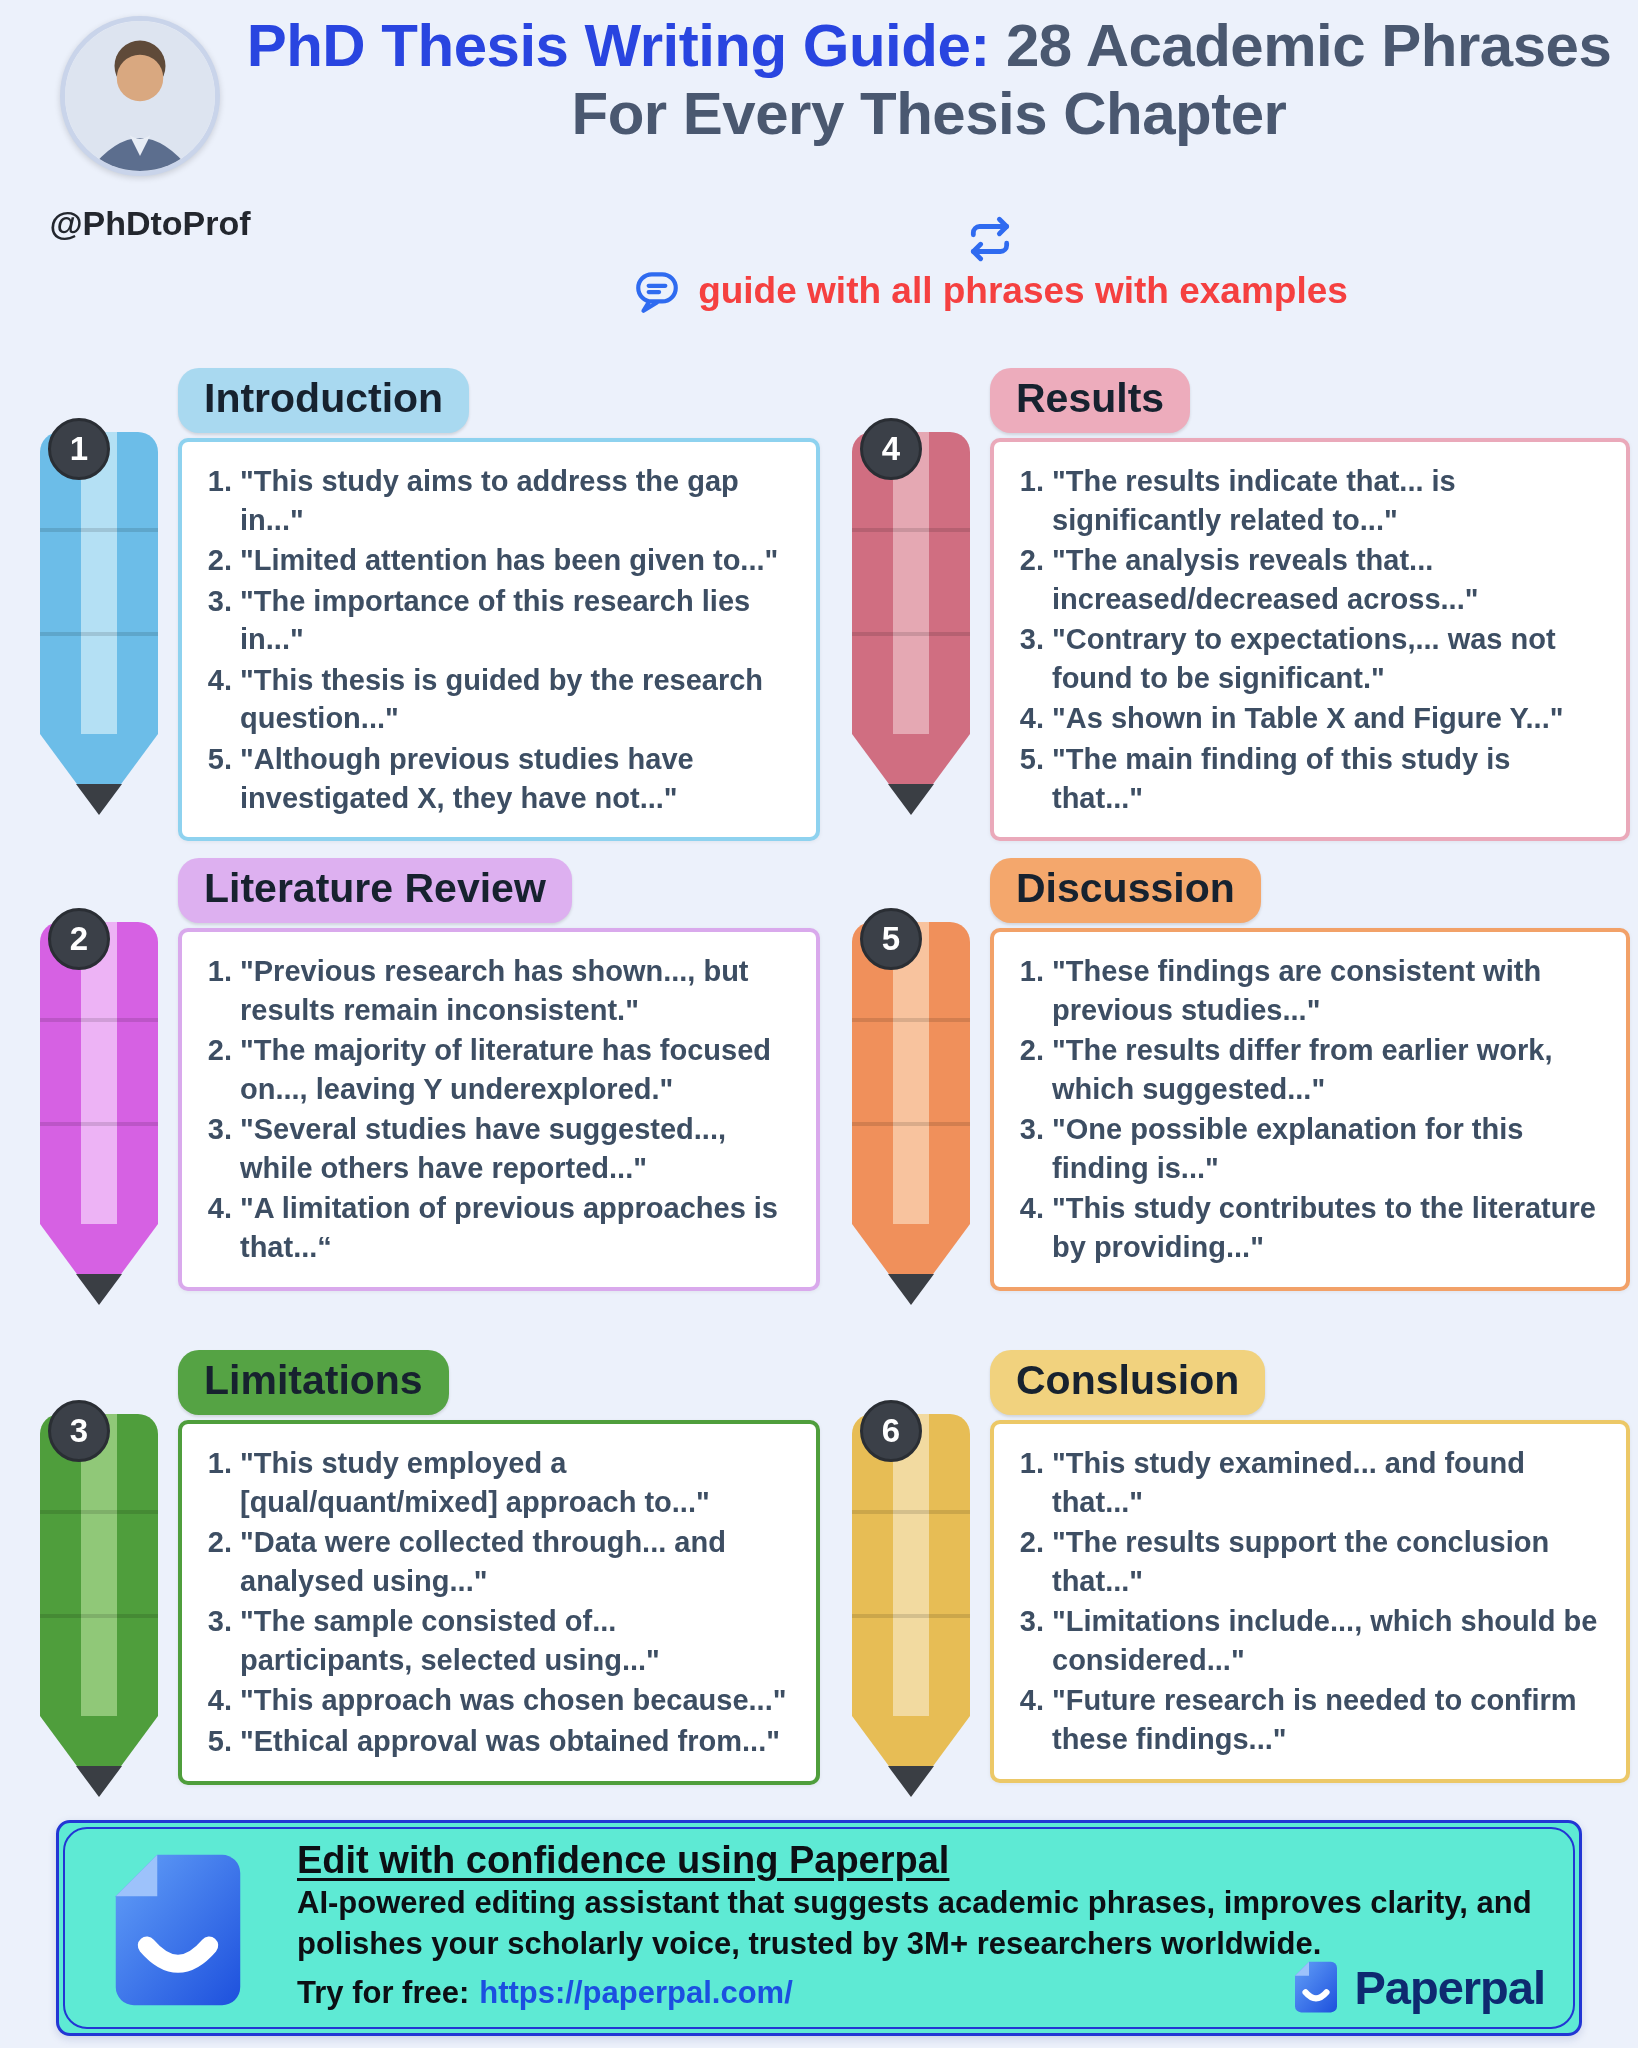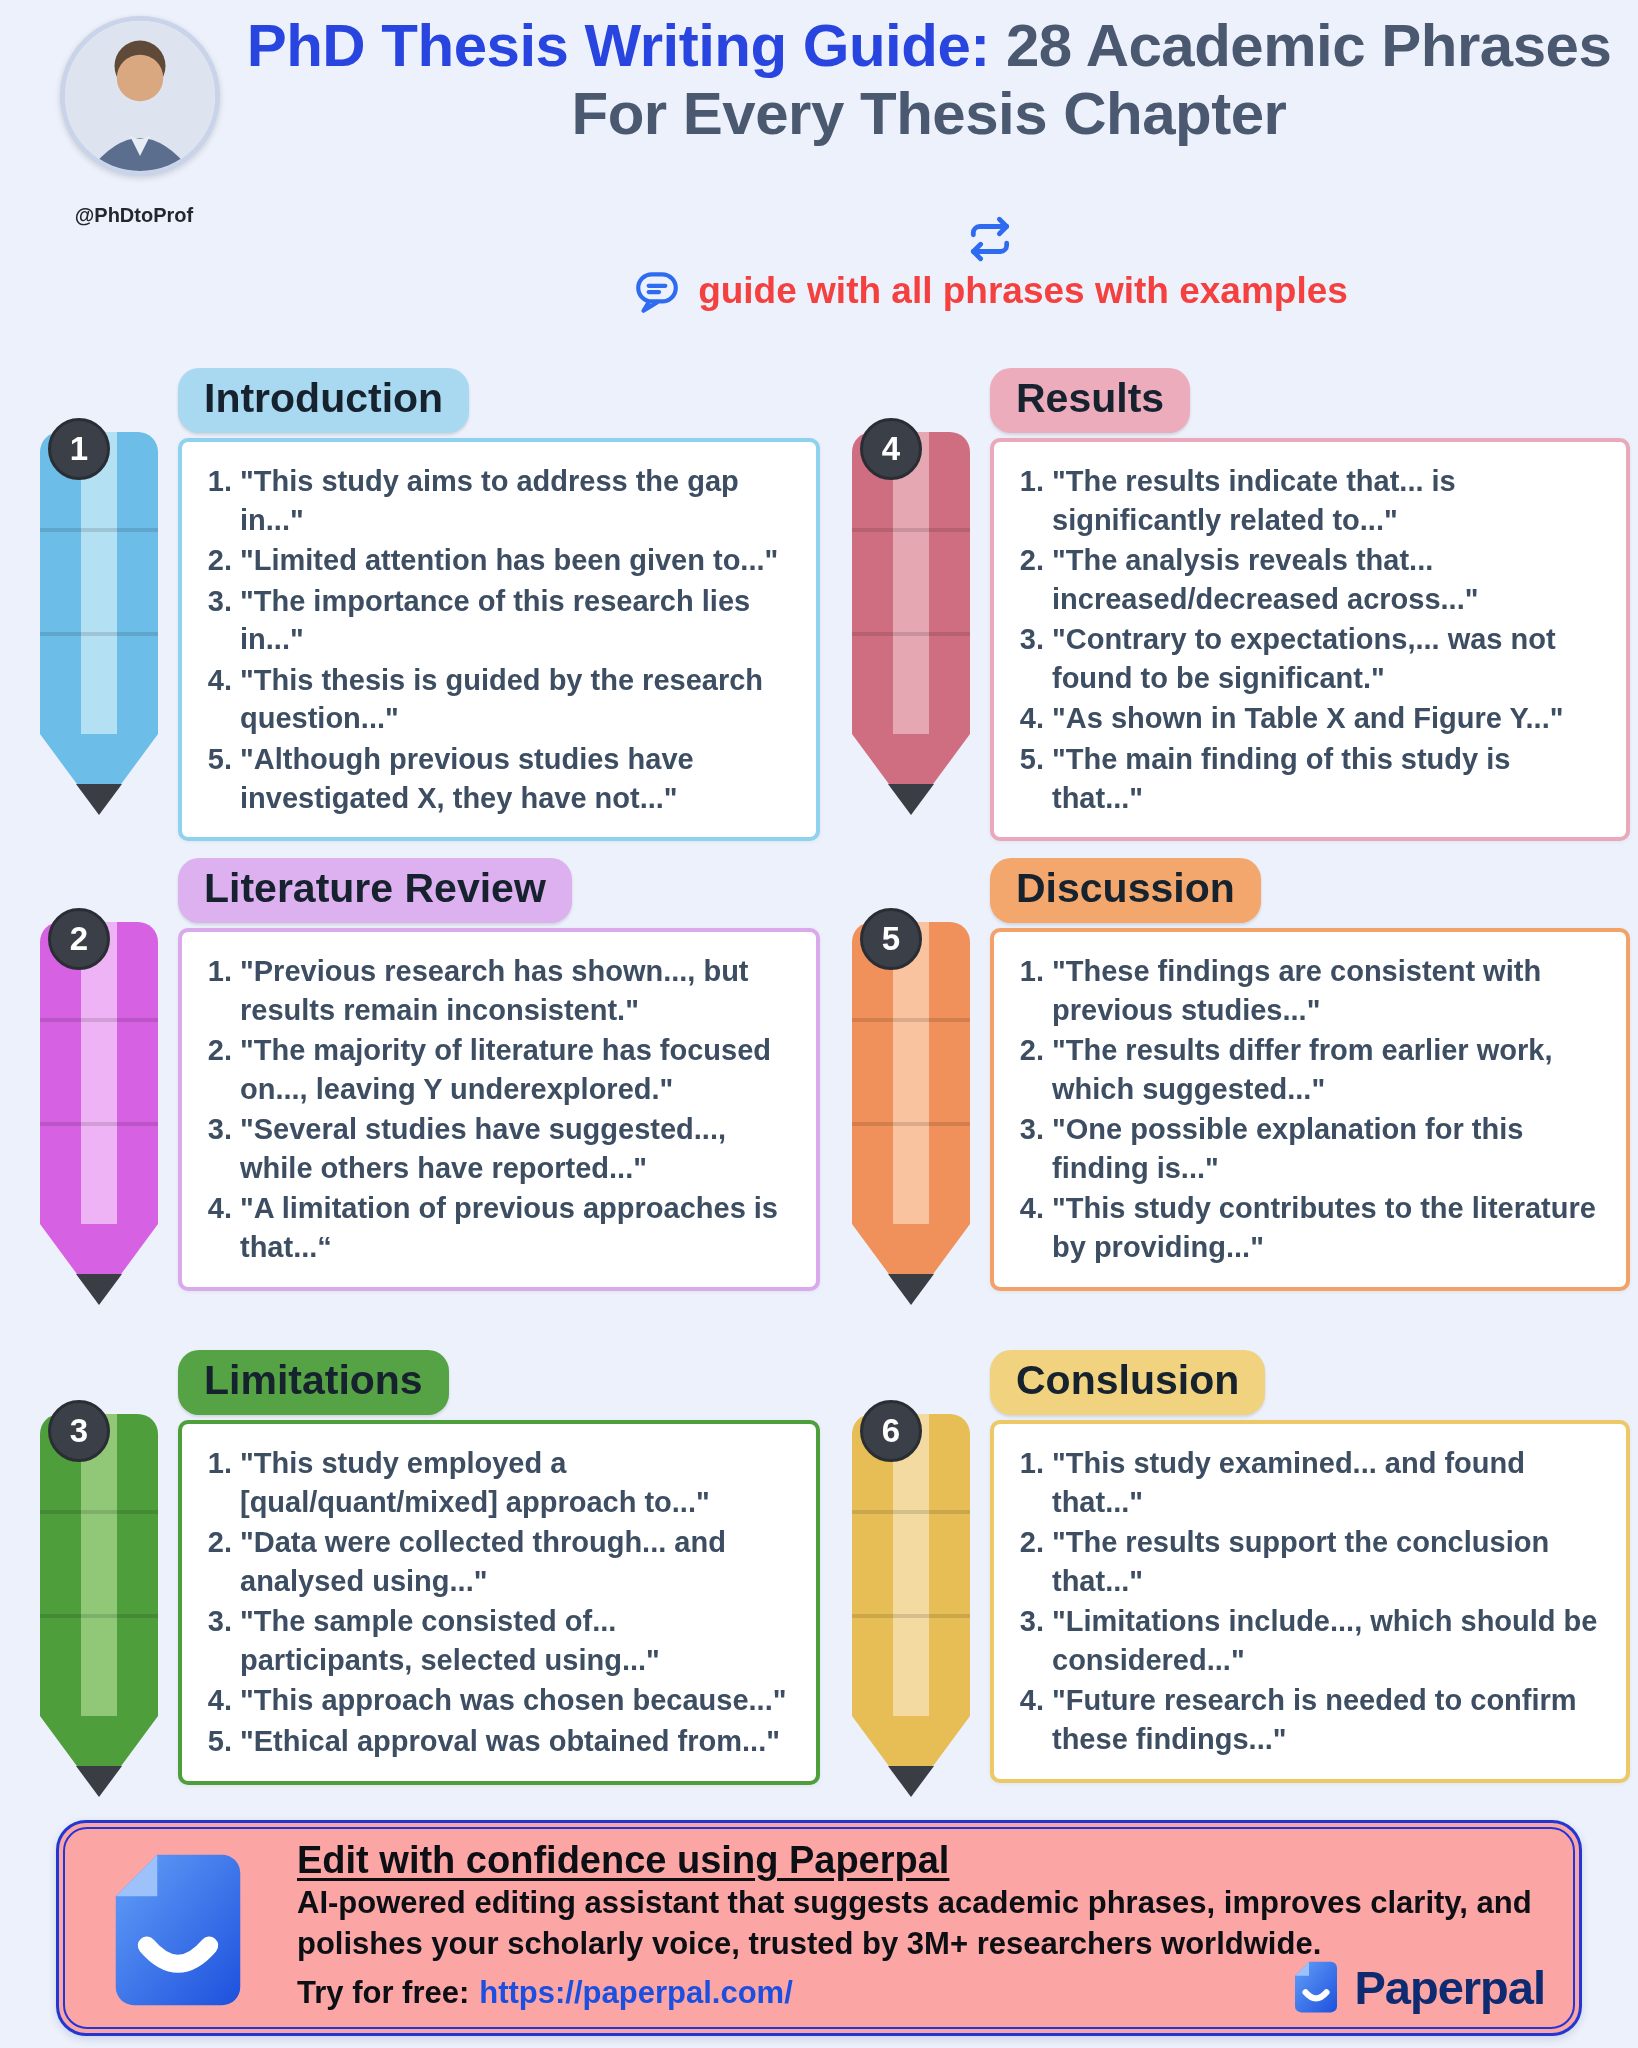"@PhDtoProf" .handle { font-size: 20px -> 34px; left: 24px -> 40px }
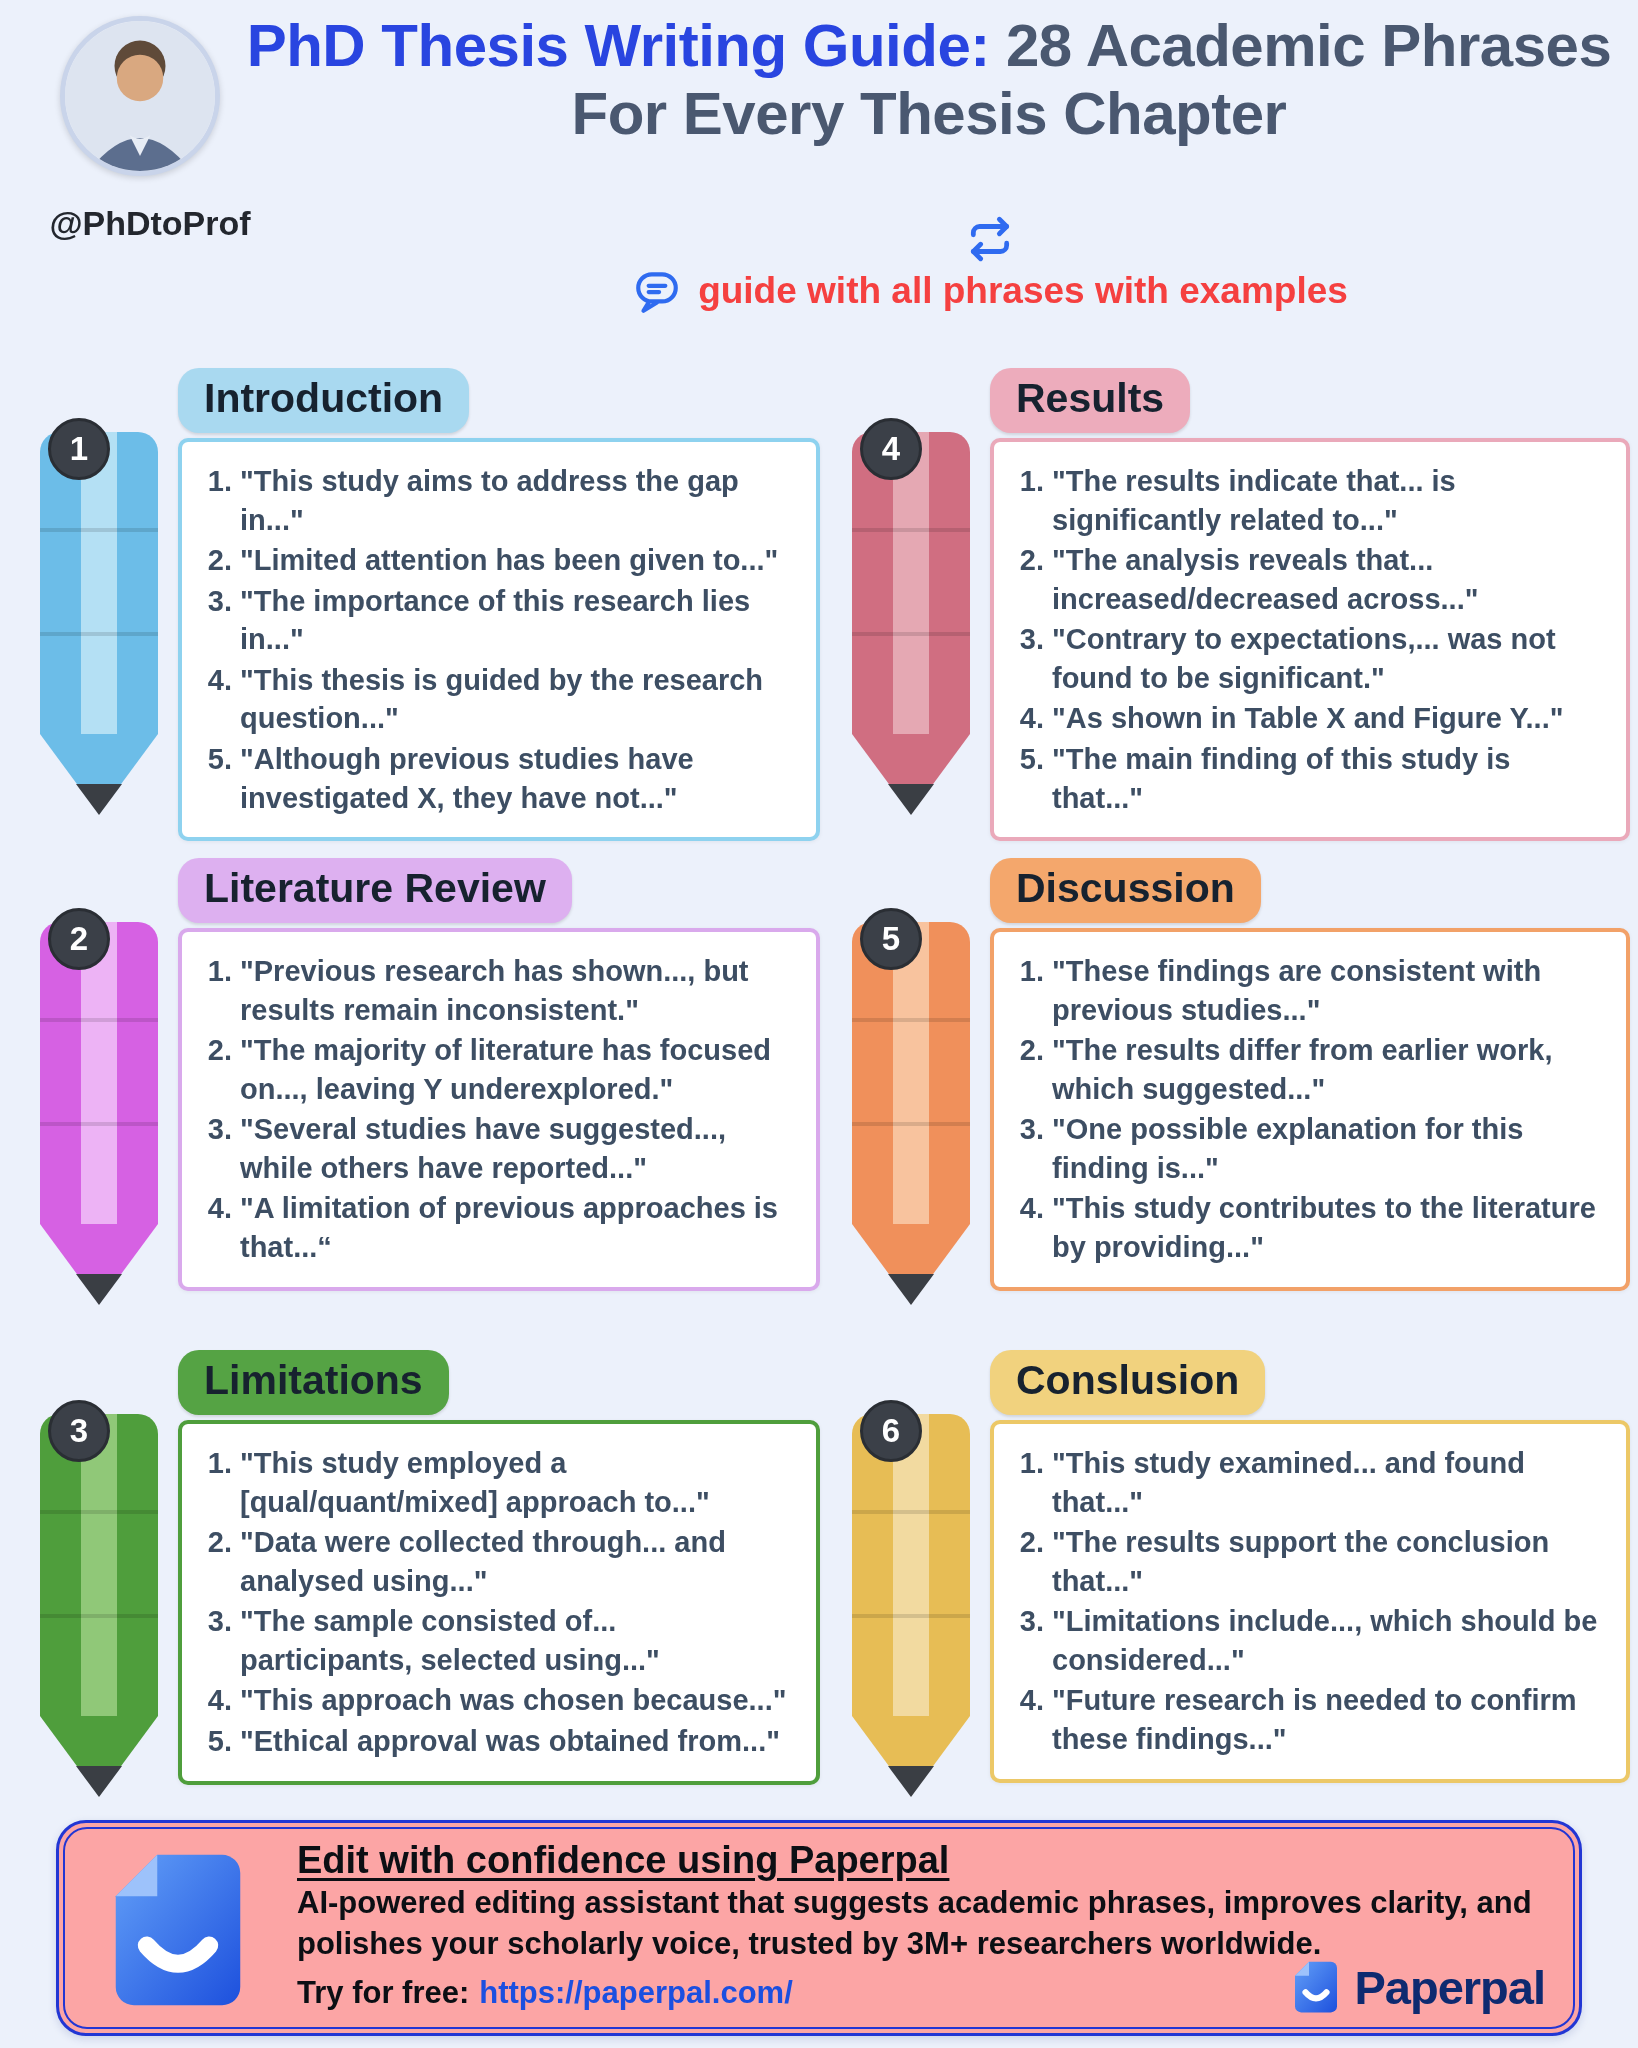"Edit with confidence using Paperpal" .footer { background: #fca5a5 -> #5eead4; border-radius: 30px -> 14px }
